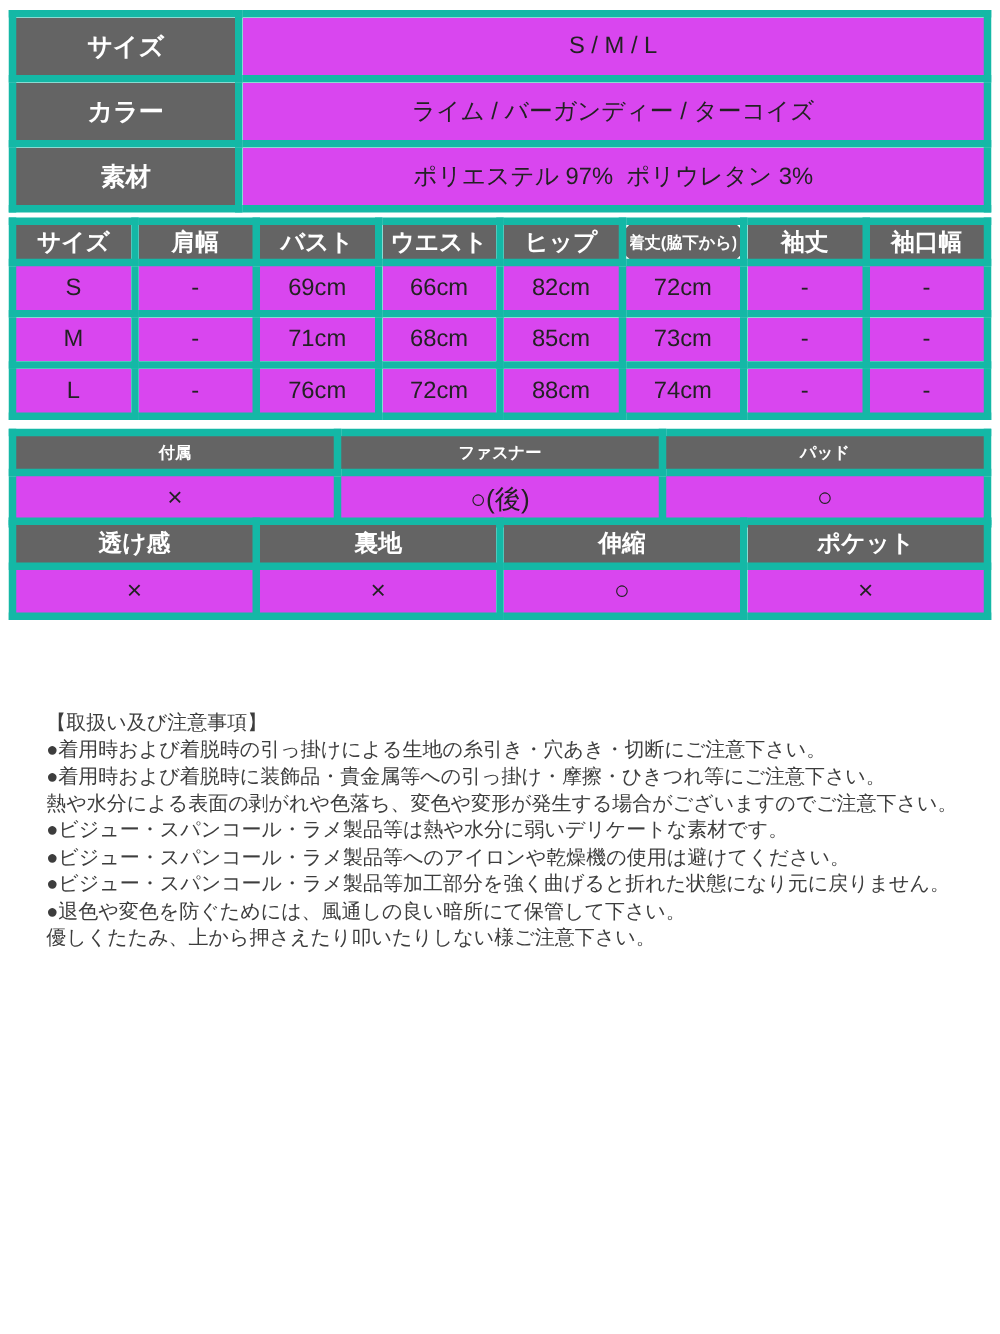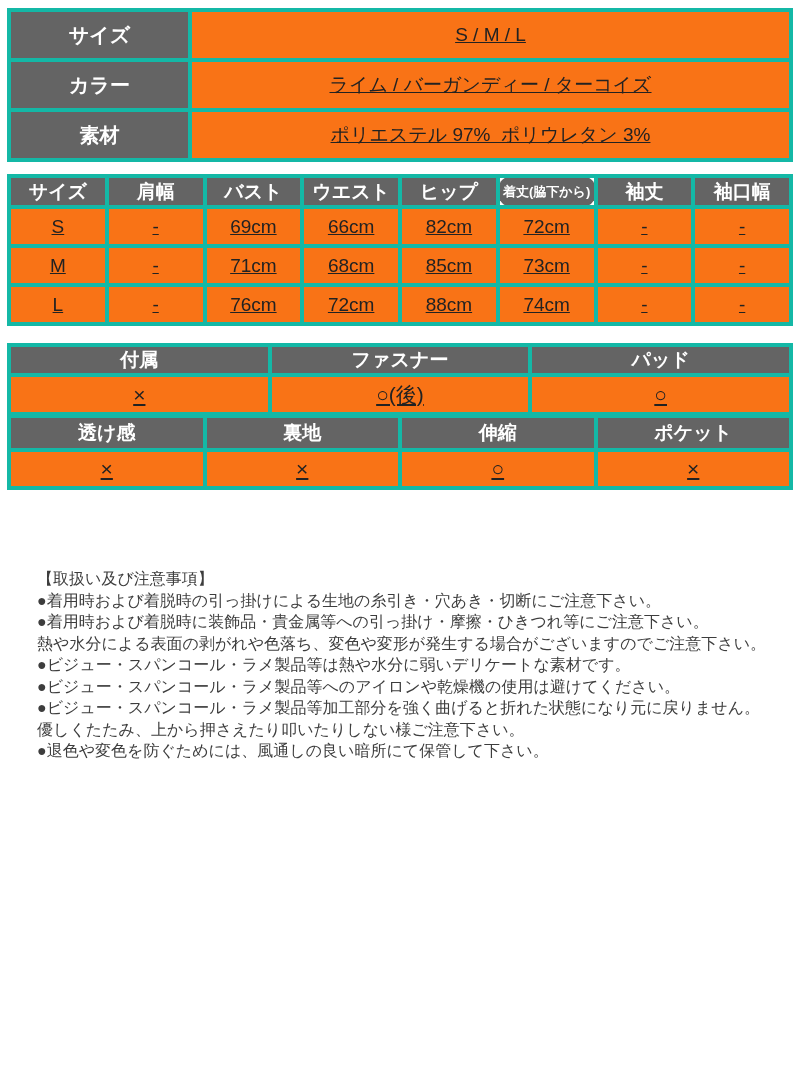"サイズ" table.tbl td { border: 4px solid #14b8a6 -> 6px solid #14b8a6 }
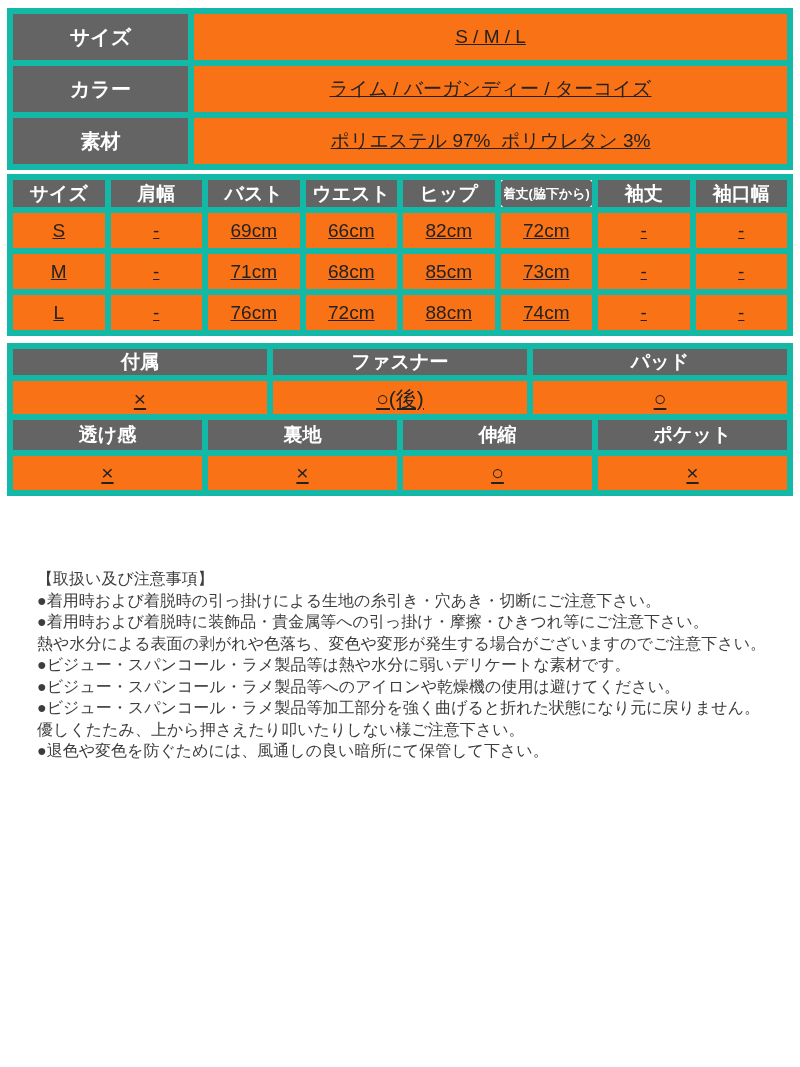"S / M / L" .val { background: #f97316 -> #d946ef; text-decoration: underline -> none }
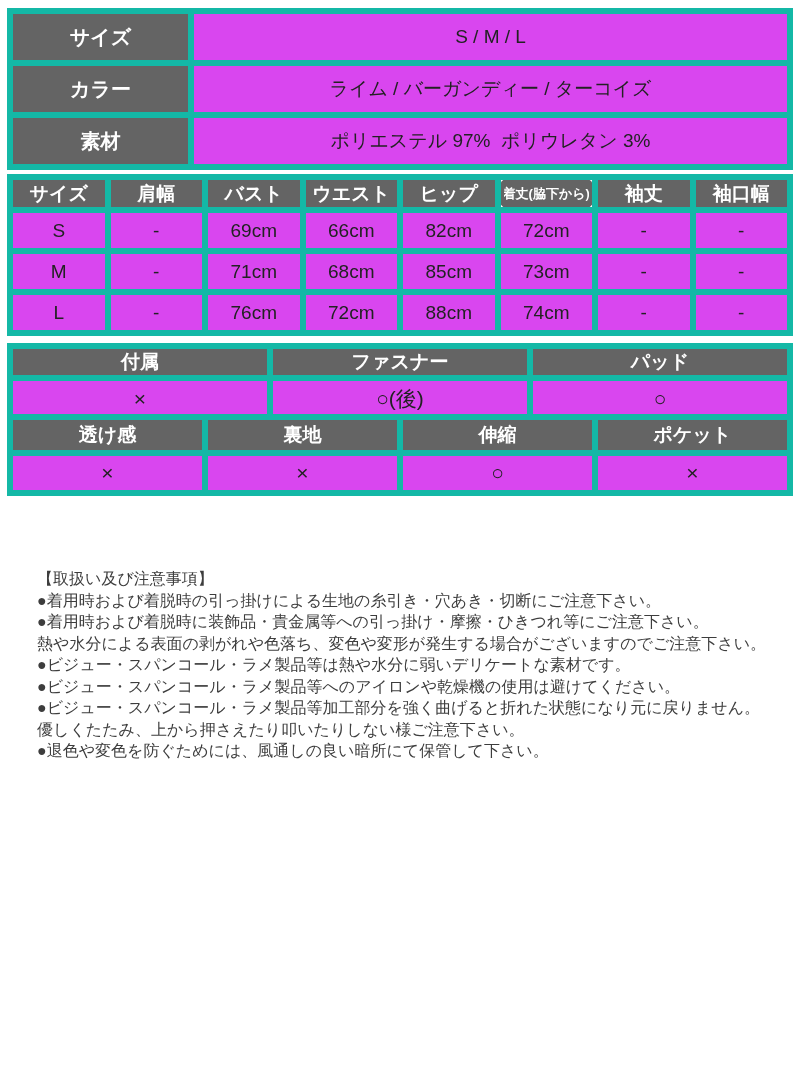"付属" .t3 td.hd { font-size: 19px -> 13px }
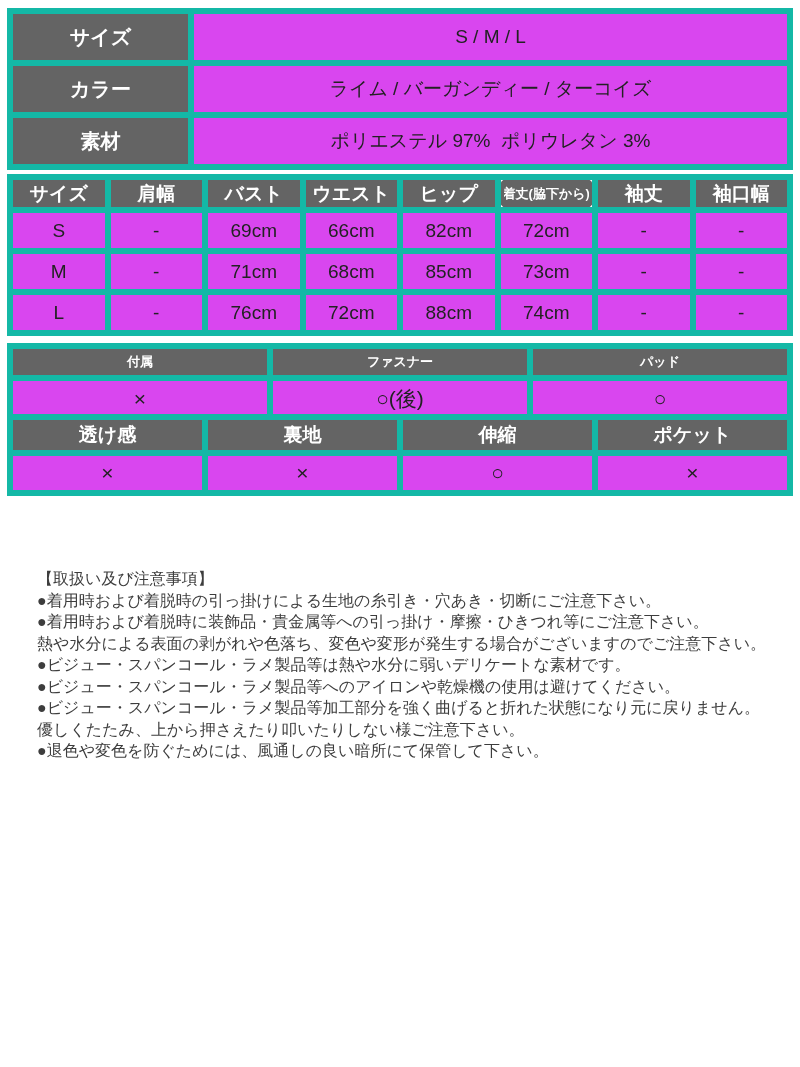"優しくたたみ、上から押さえたり叩いたりしない様ご注意下さい。" div { order: before "●退色や変色を防ぐためには、風通しの良い暗所にて保管して下さい。" -> after "●退色や変色を防ぐためには、風通しの良い暗所にて保管して下さい。" }
